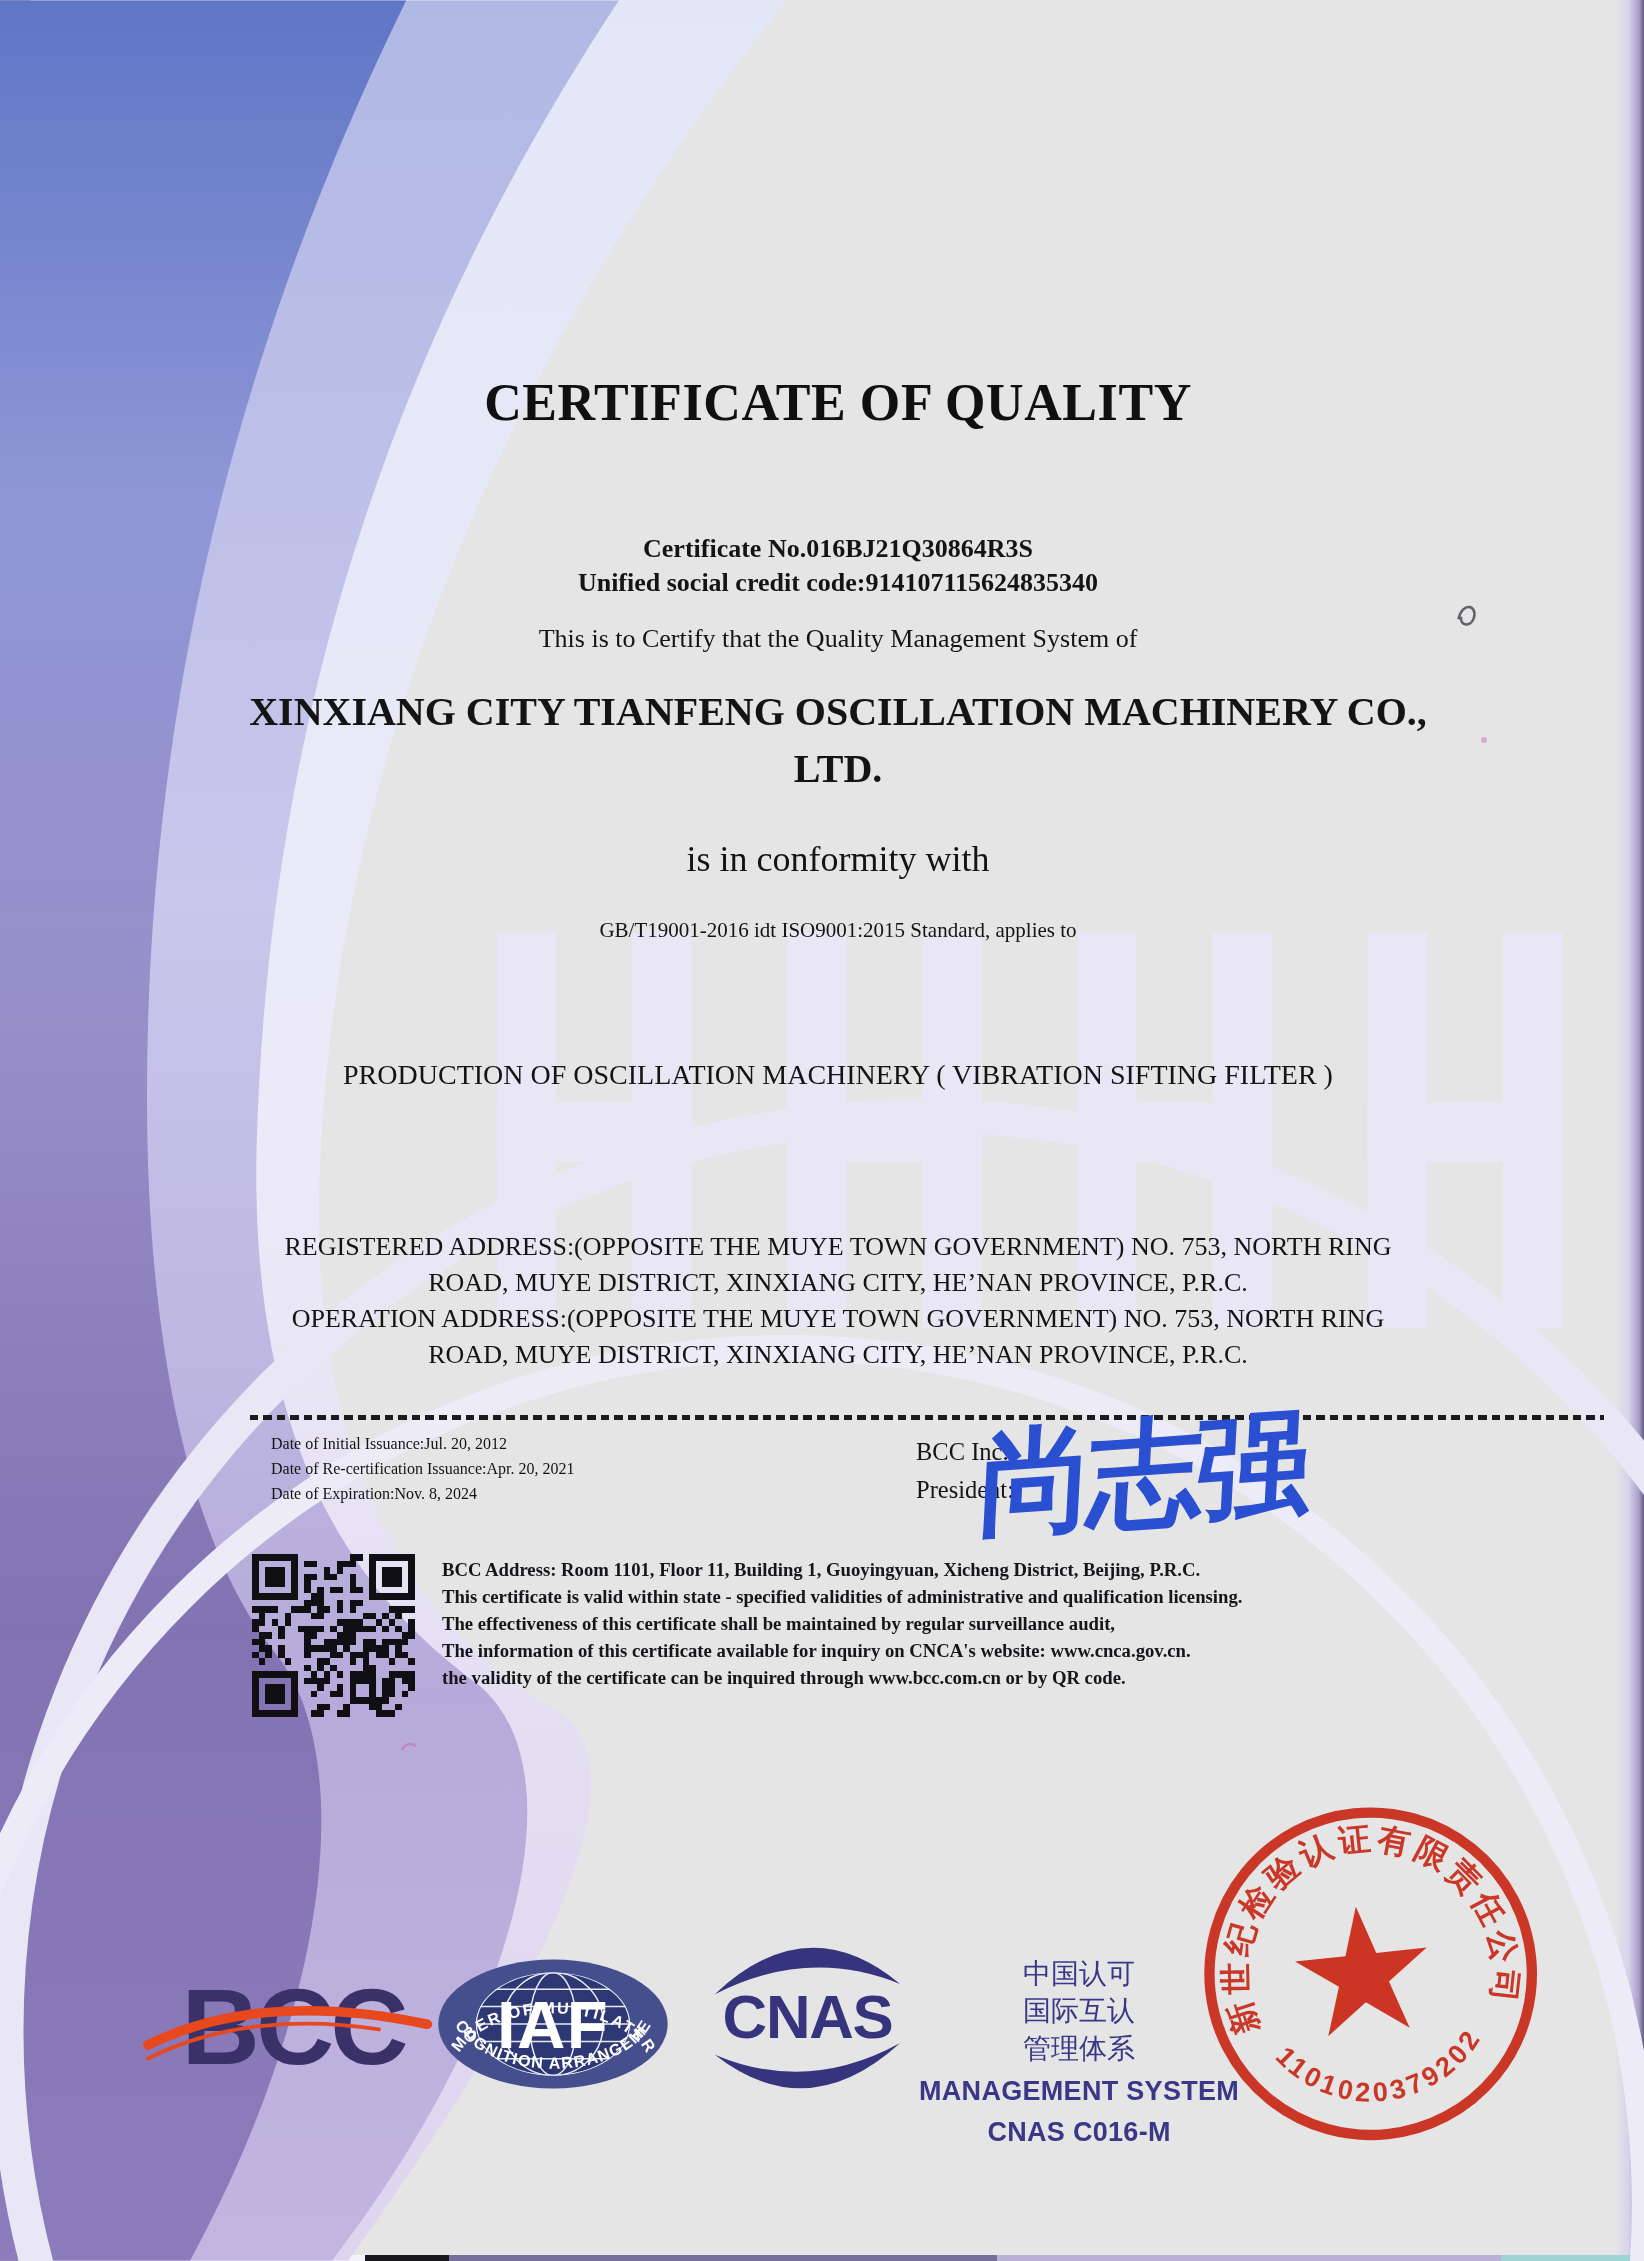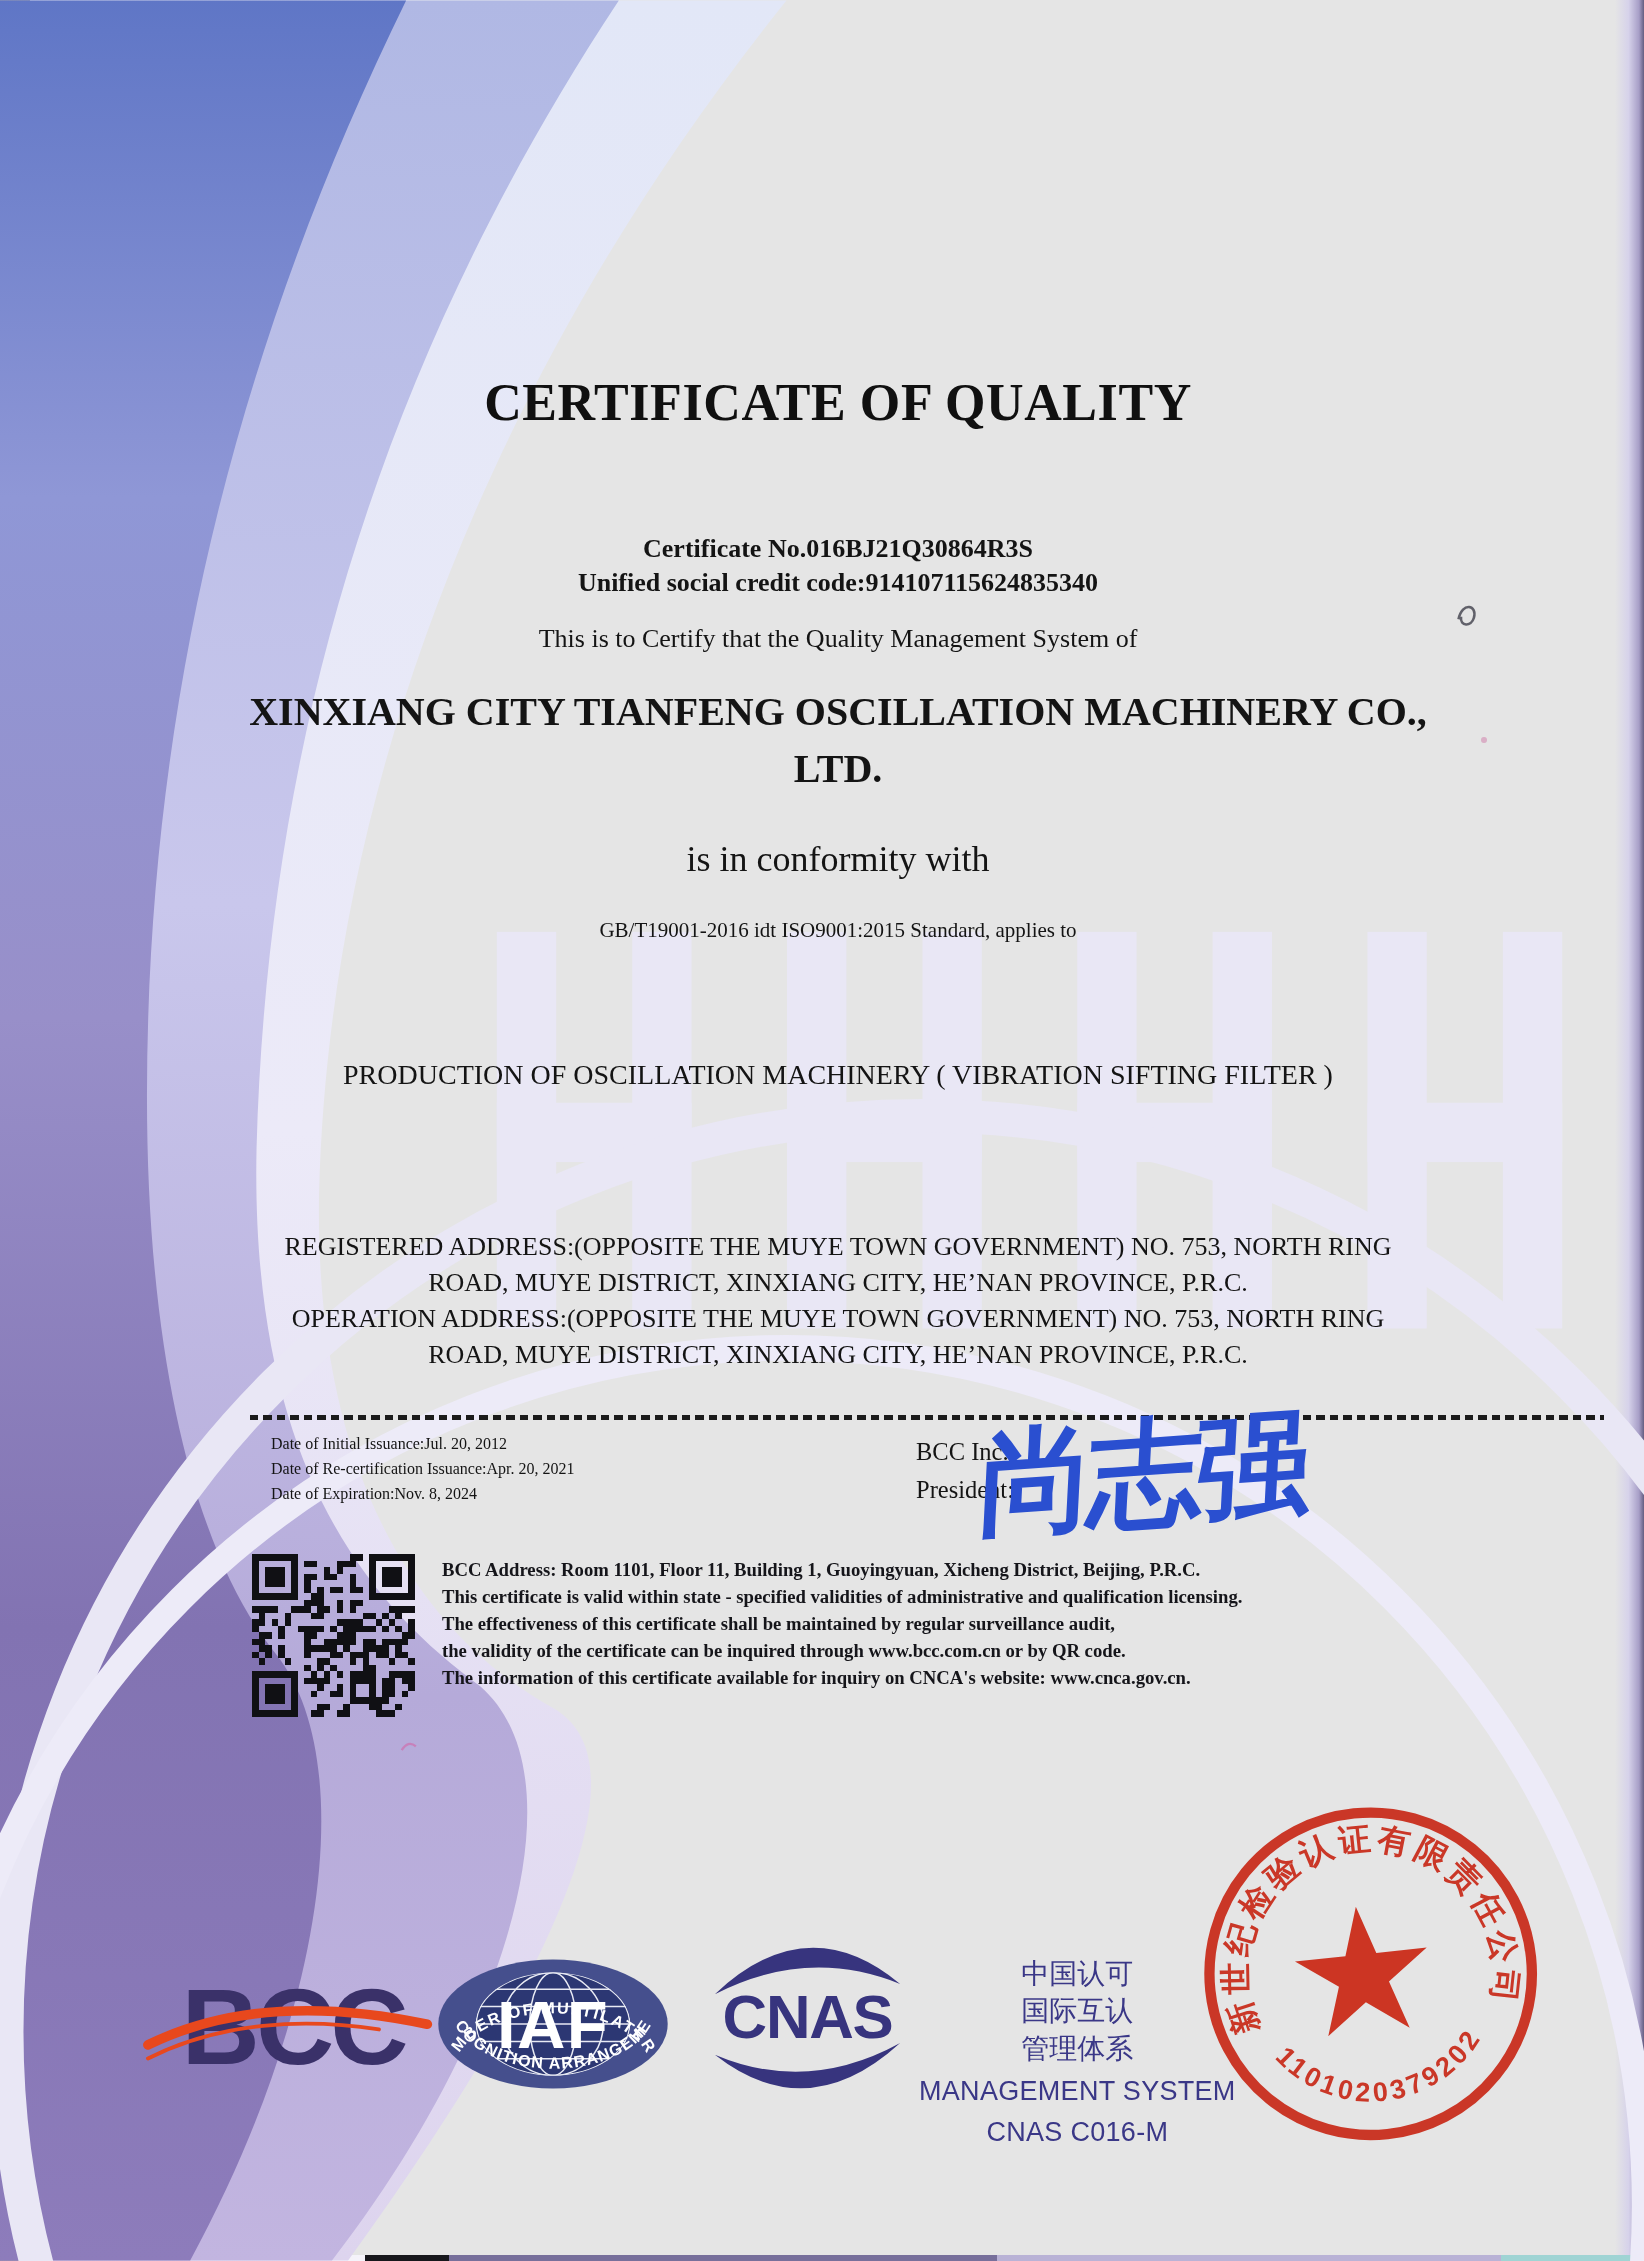"the validity of the certificate" div { order: before "The information of this certificate" -> after "The information of this certificate" }
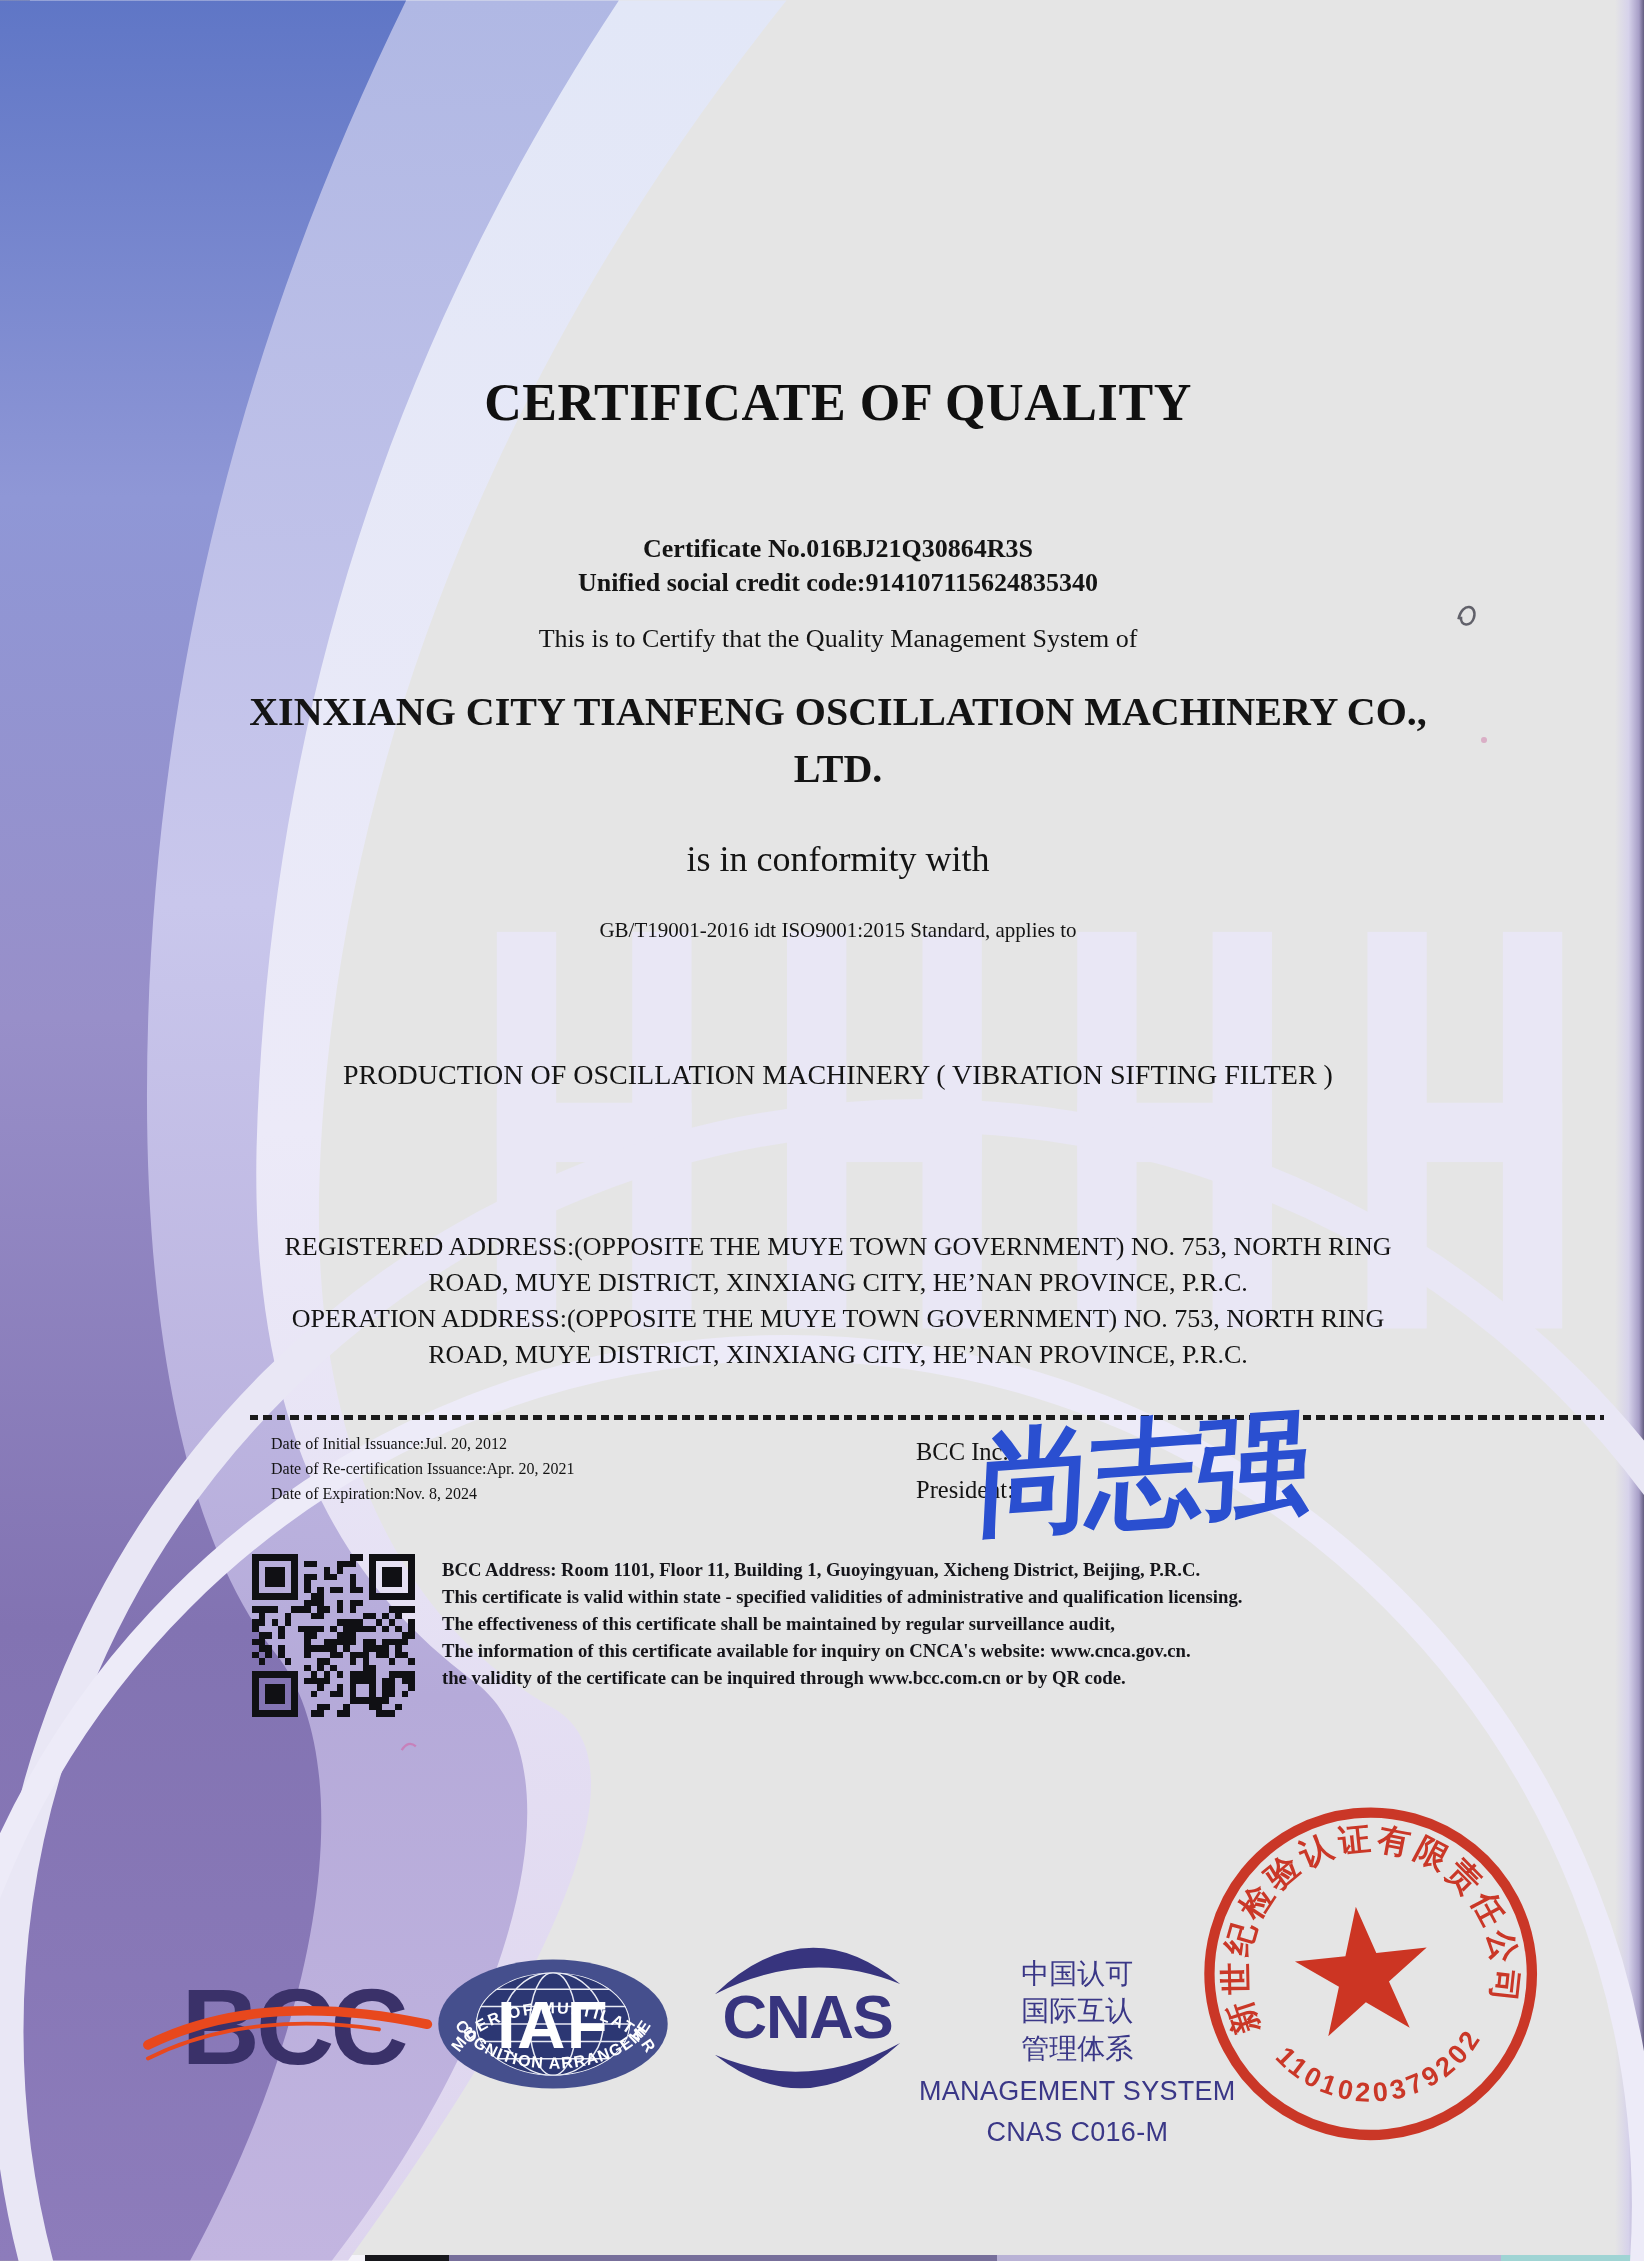"MANAGEMENT SYSTEM" .accr .en { font-weight: normal -> bold }
